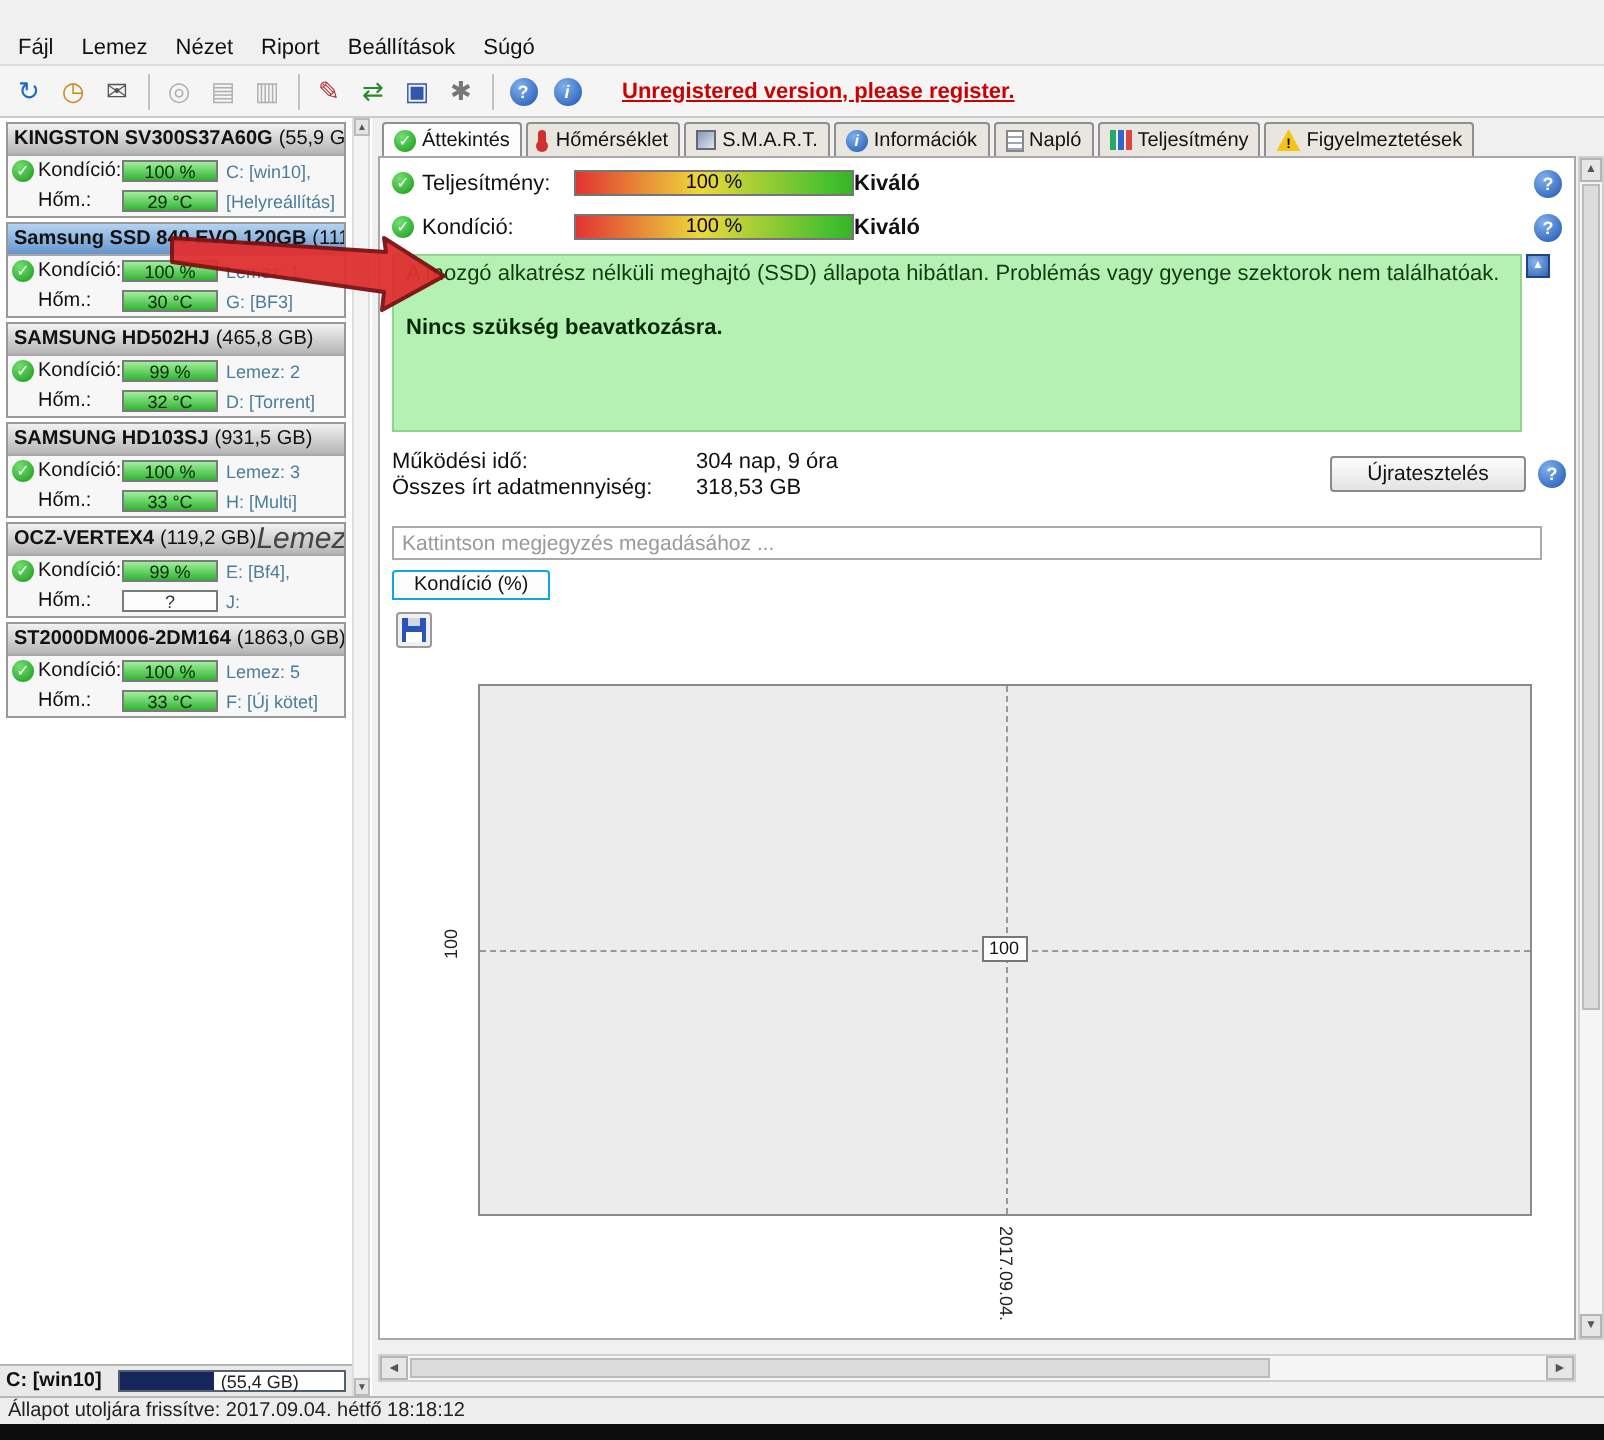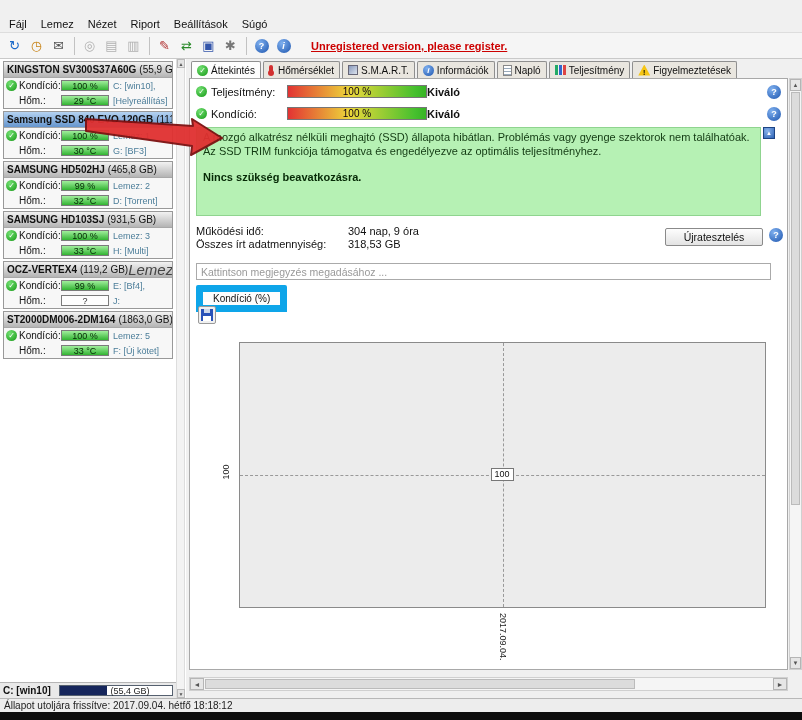"Az SSD TRIM funkciója támogatva" div { html: <div>Az SSD TRIM funkciója támogatva és engedélyezve az optimális teljesítményhez.</div> -> none }
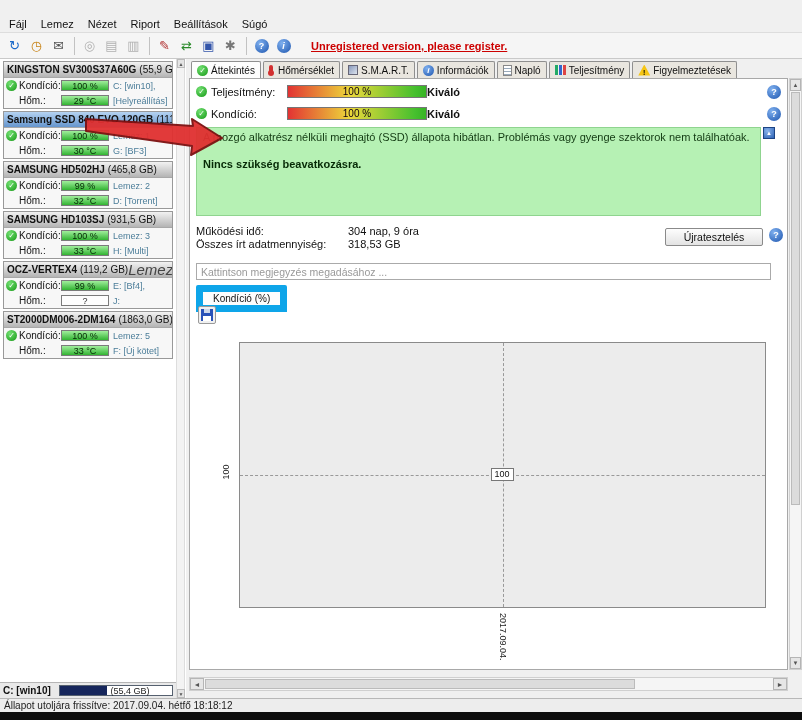"Újratesztelés" .retest-wrap { align-items: flex-start -> center }
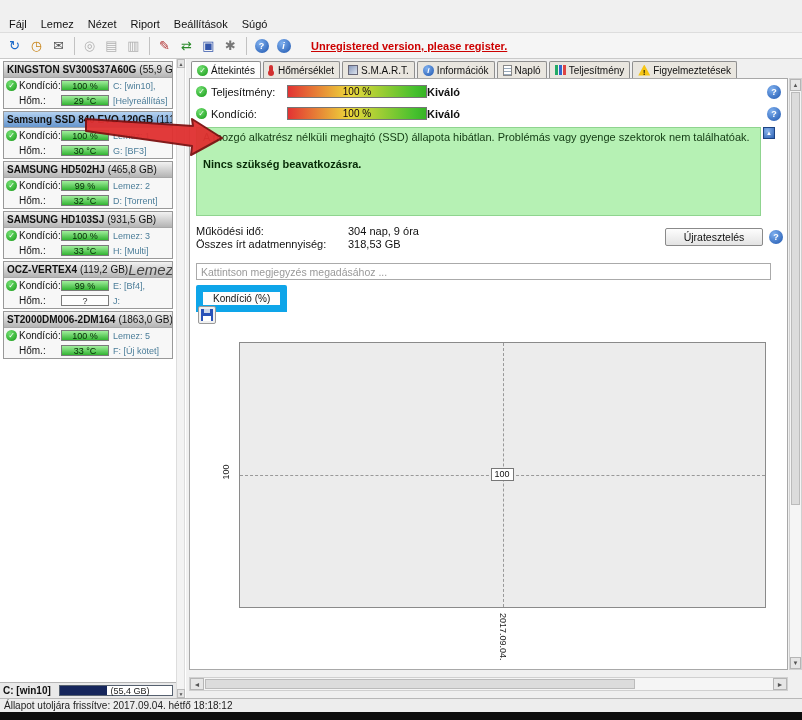"Kondíció (%)" .chart-tab { border: 7px solid #0ea5e9 -> 1px solid #0ea5e9 }
